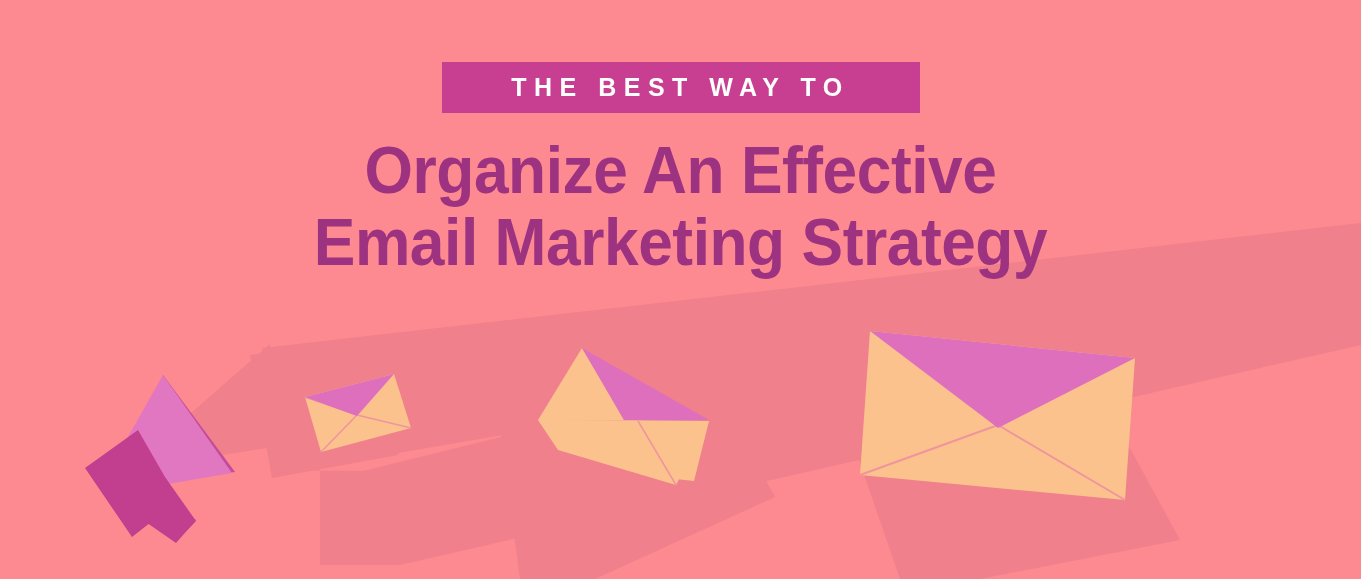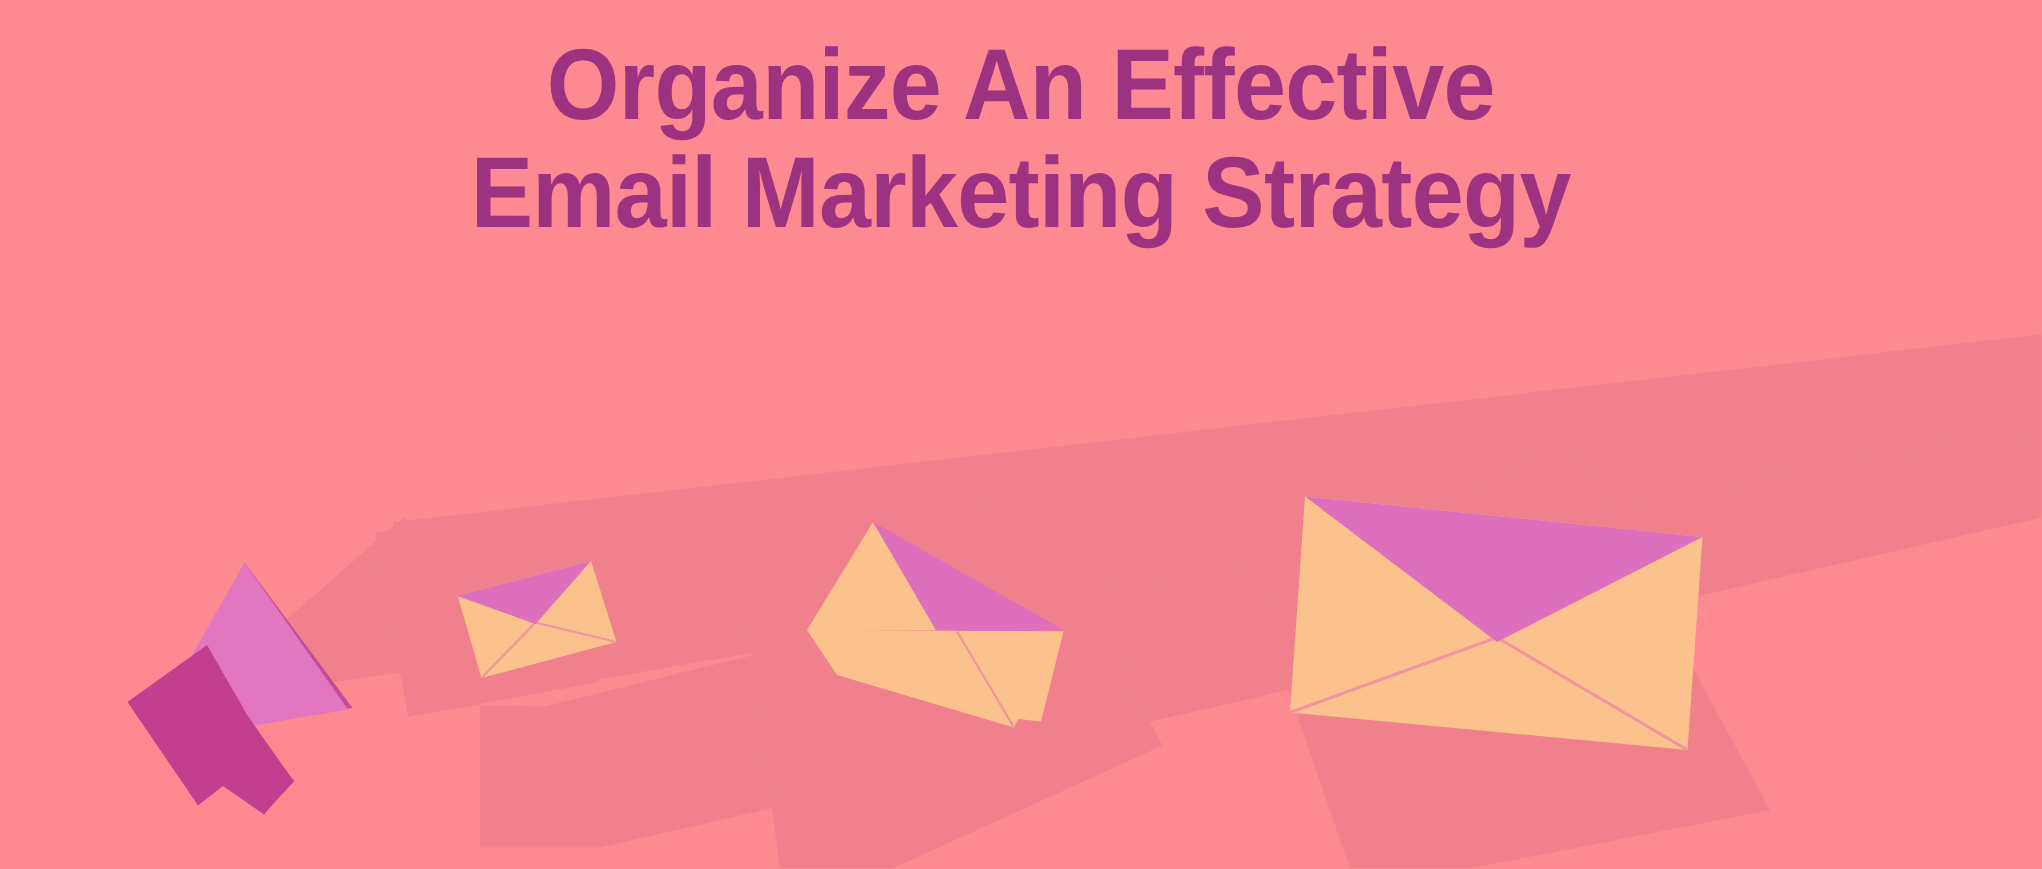"THE BEST WAY TO" div { html: none -> <div>THE BEST WAY TO</div> }
